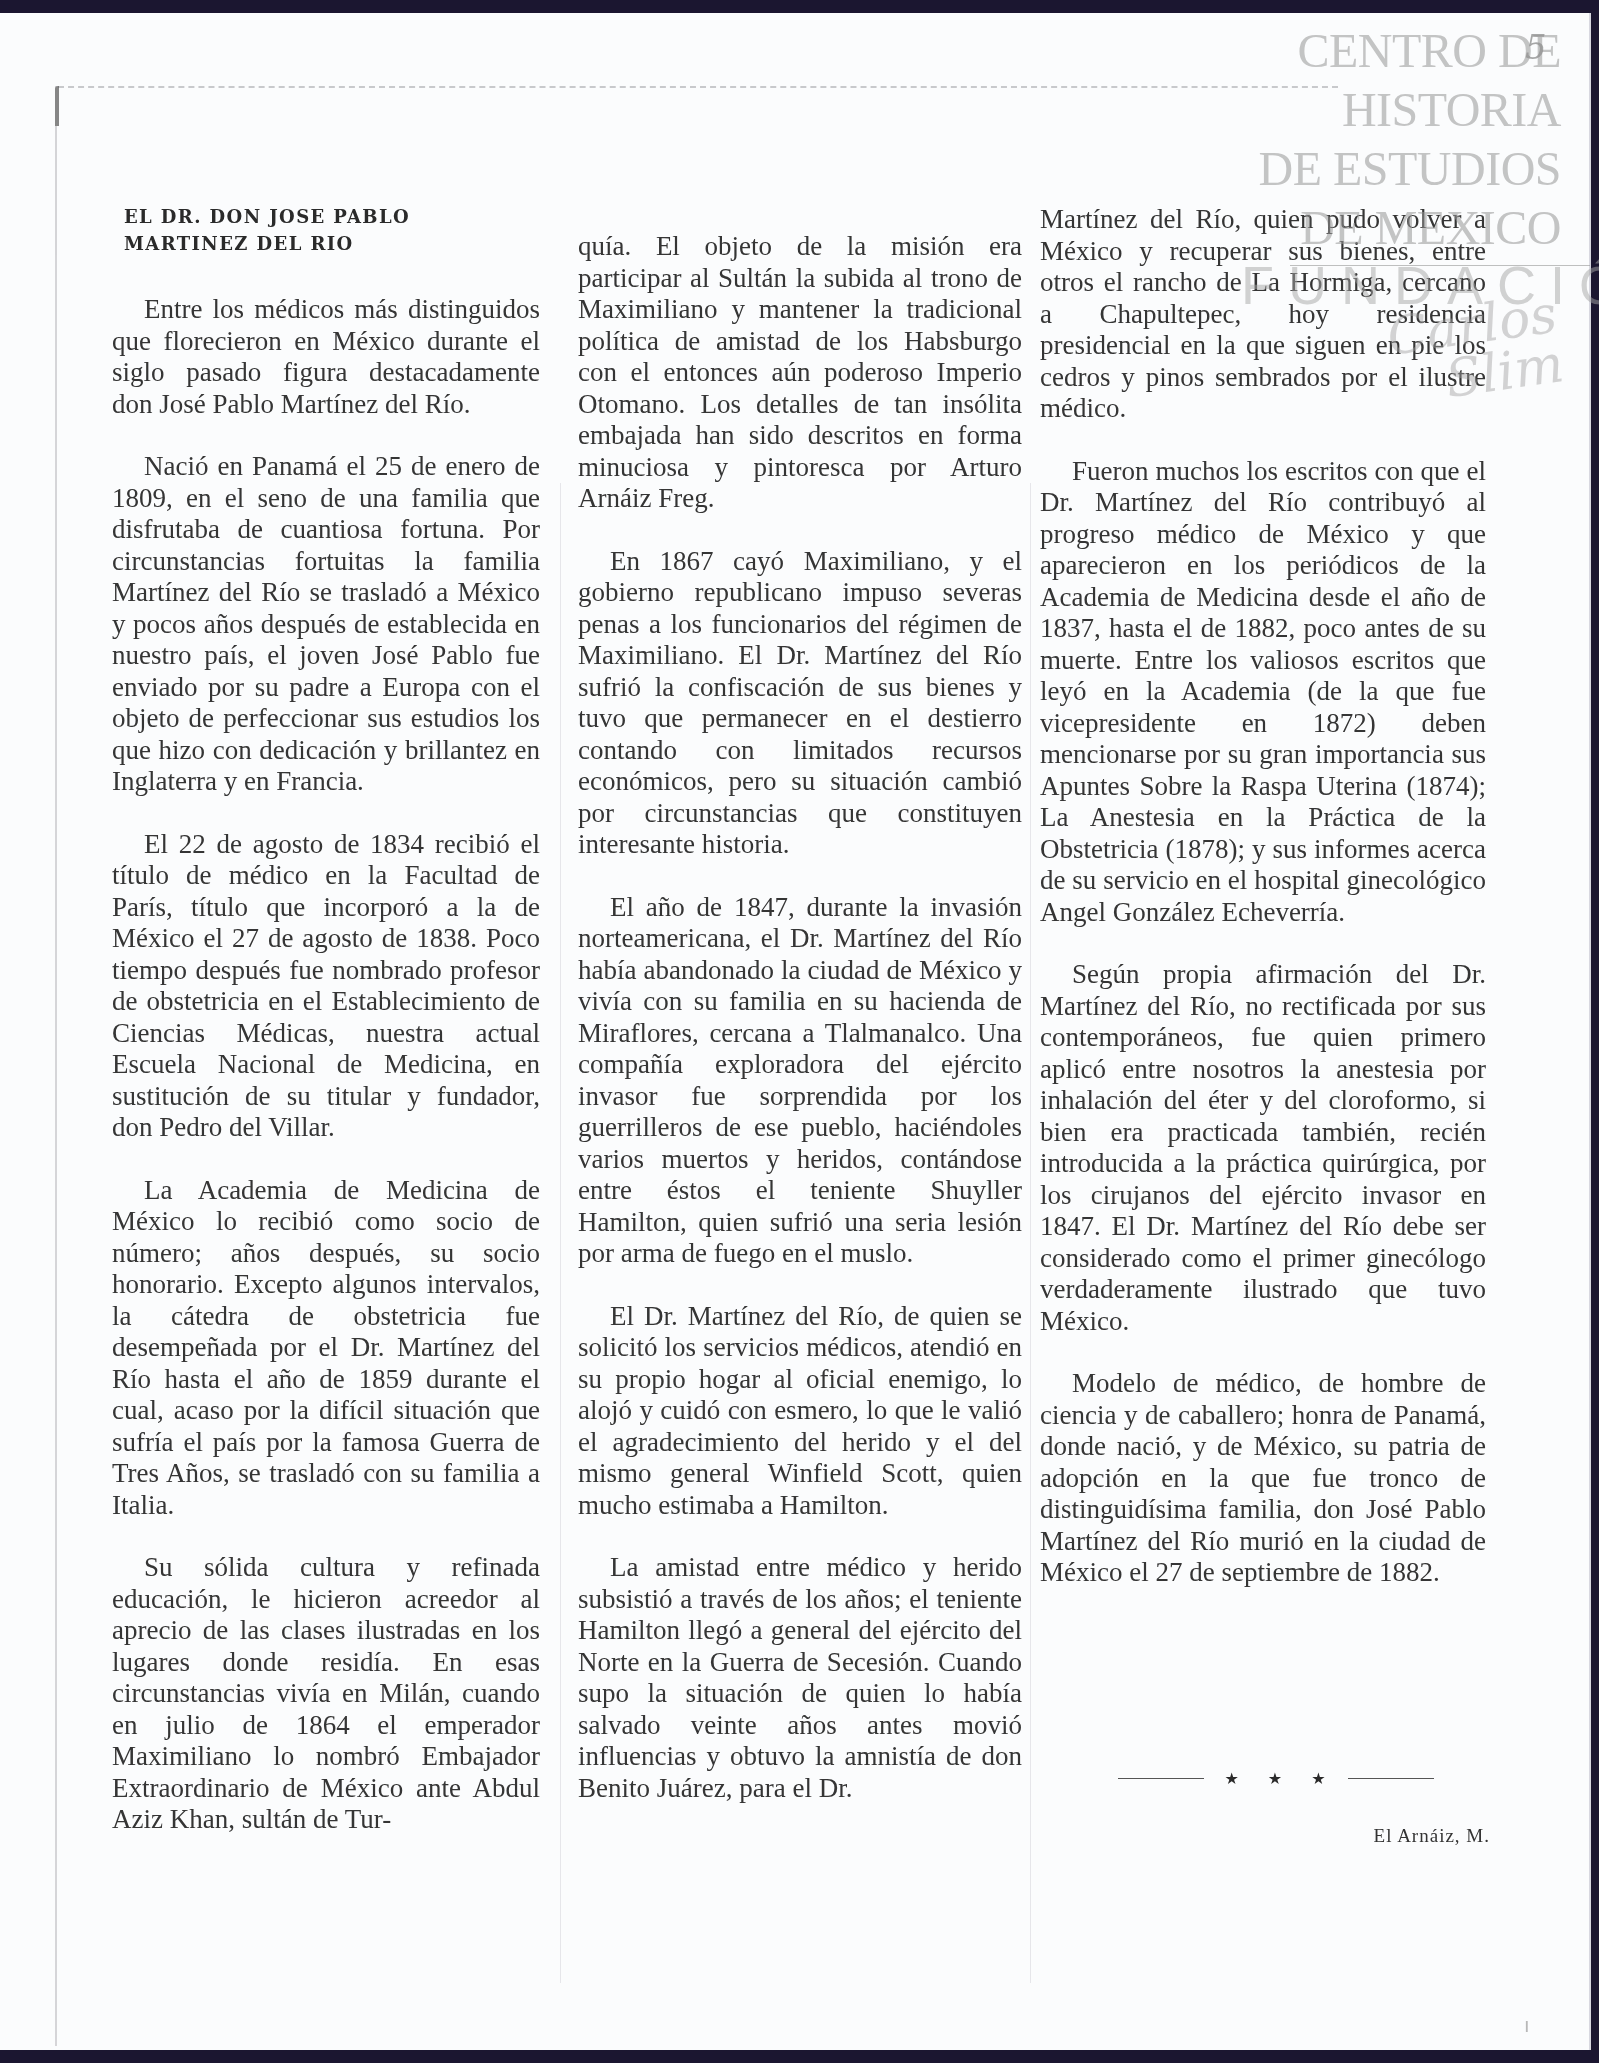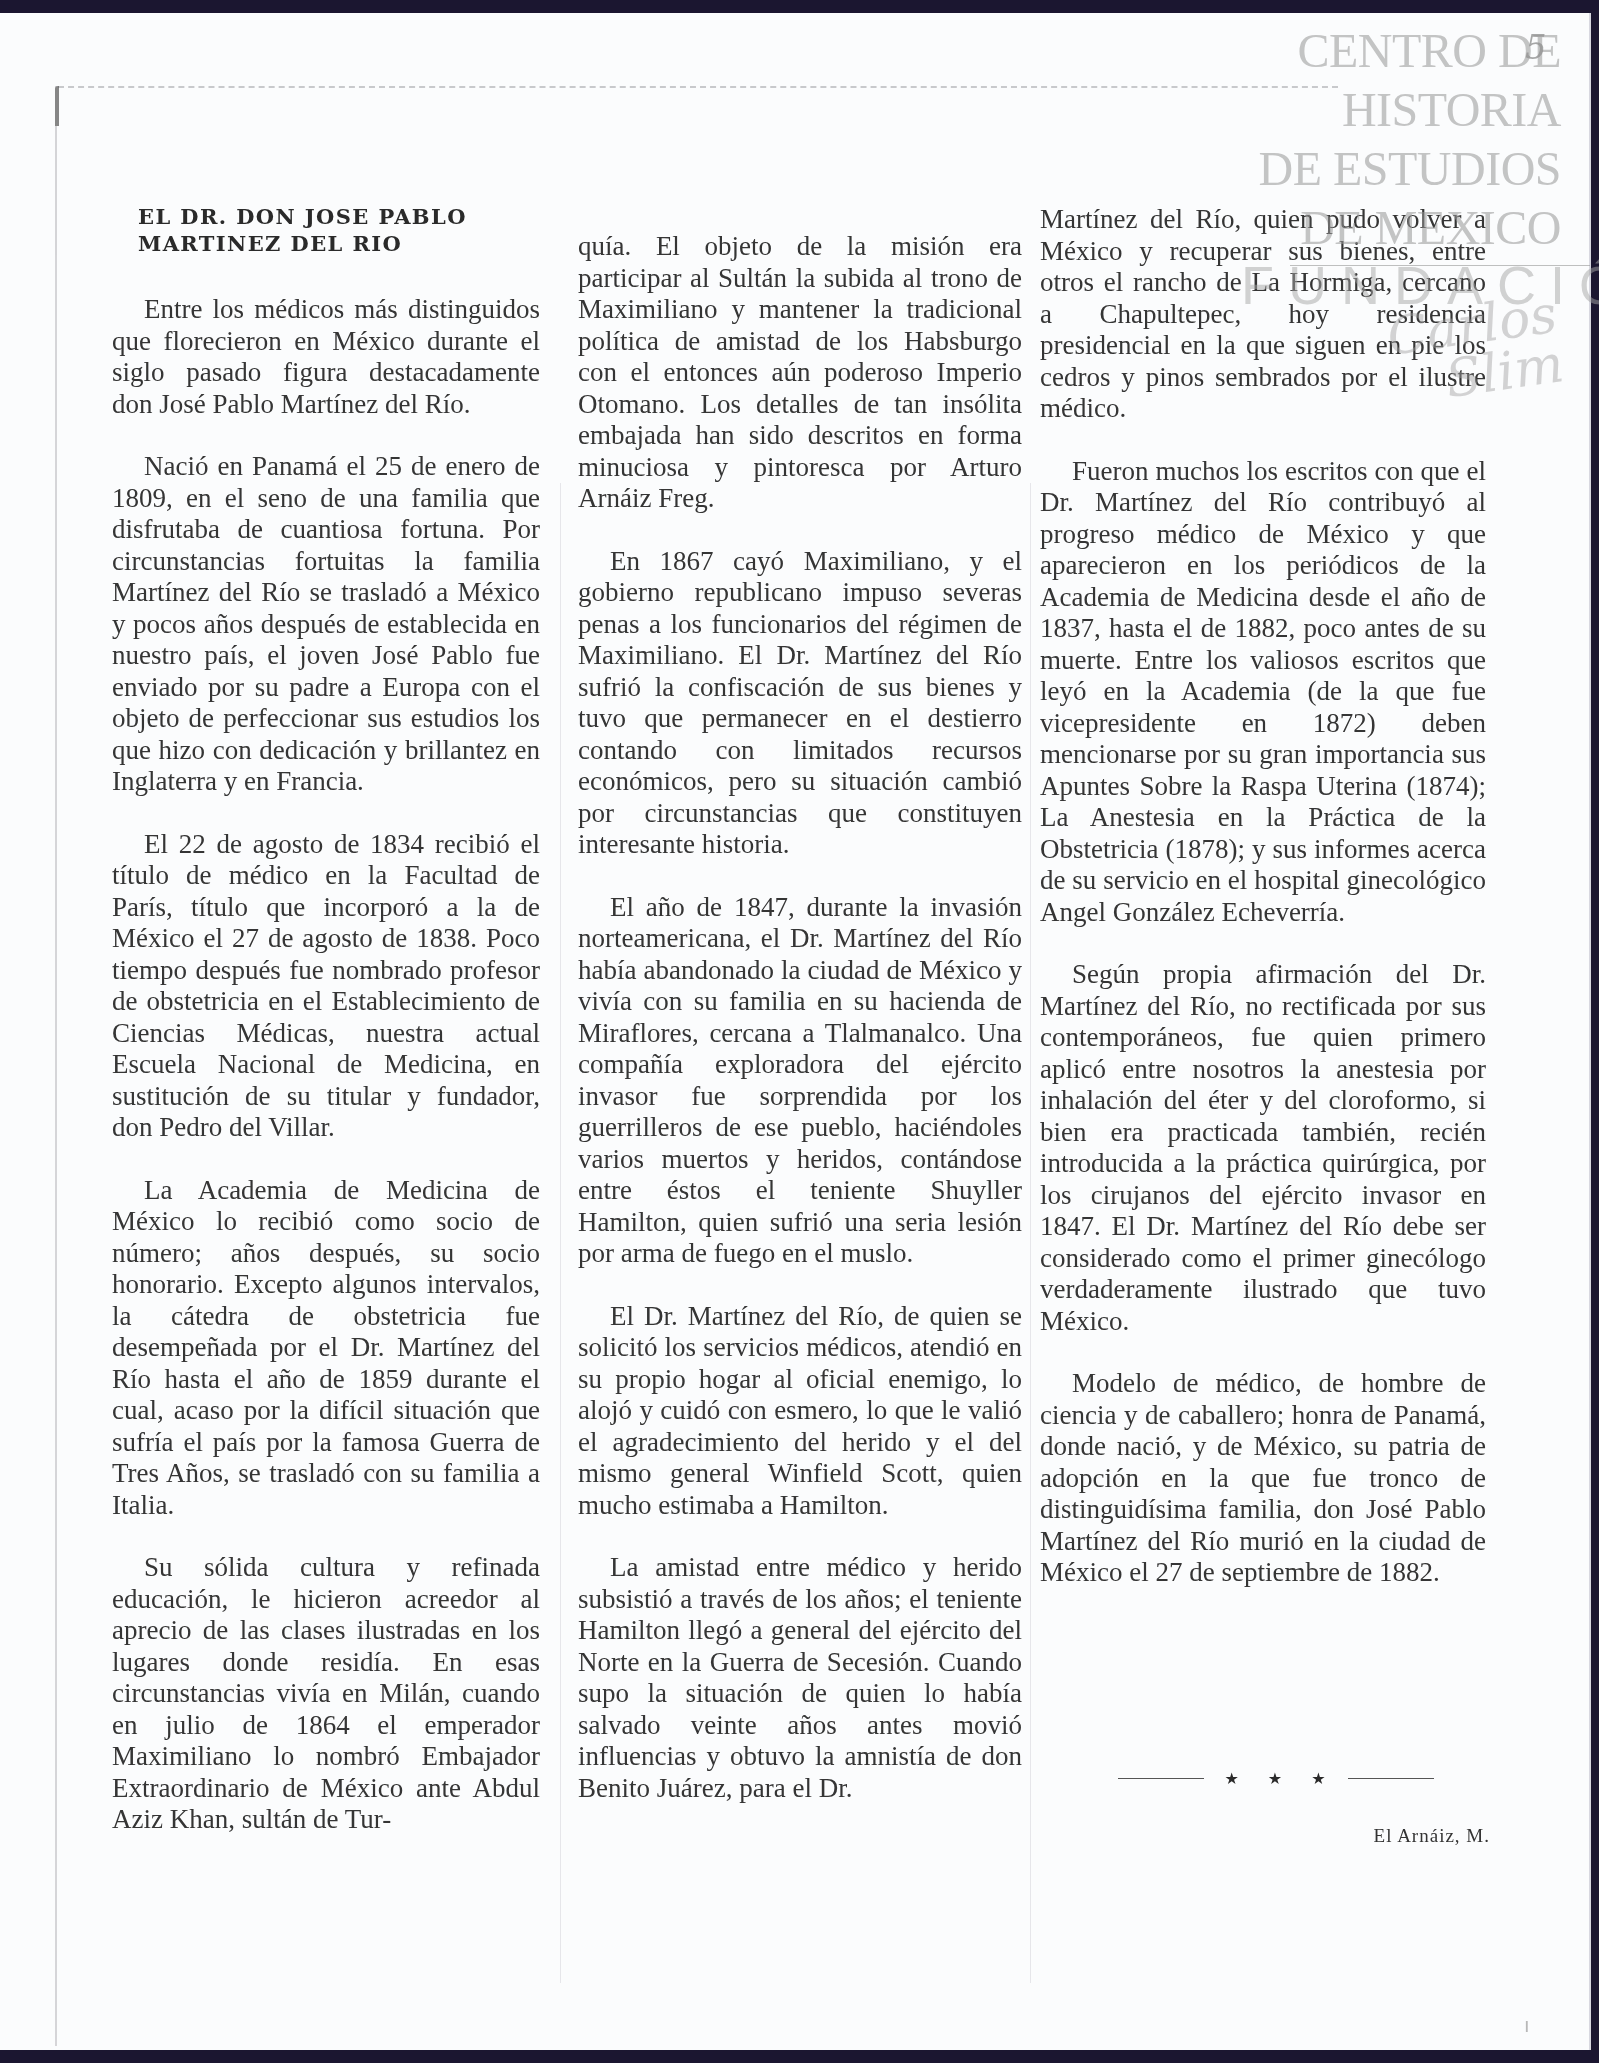"EL DR. DON JOSE PABLO" .title { font-size: 21px -> 18px; left: 138px -> 124px }
